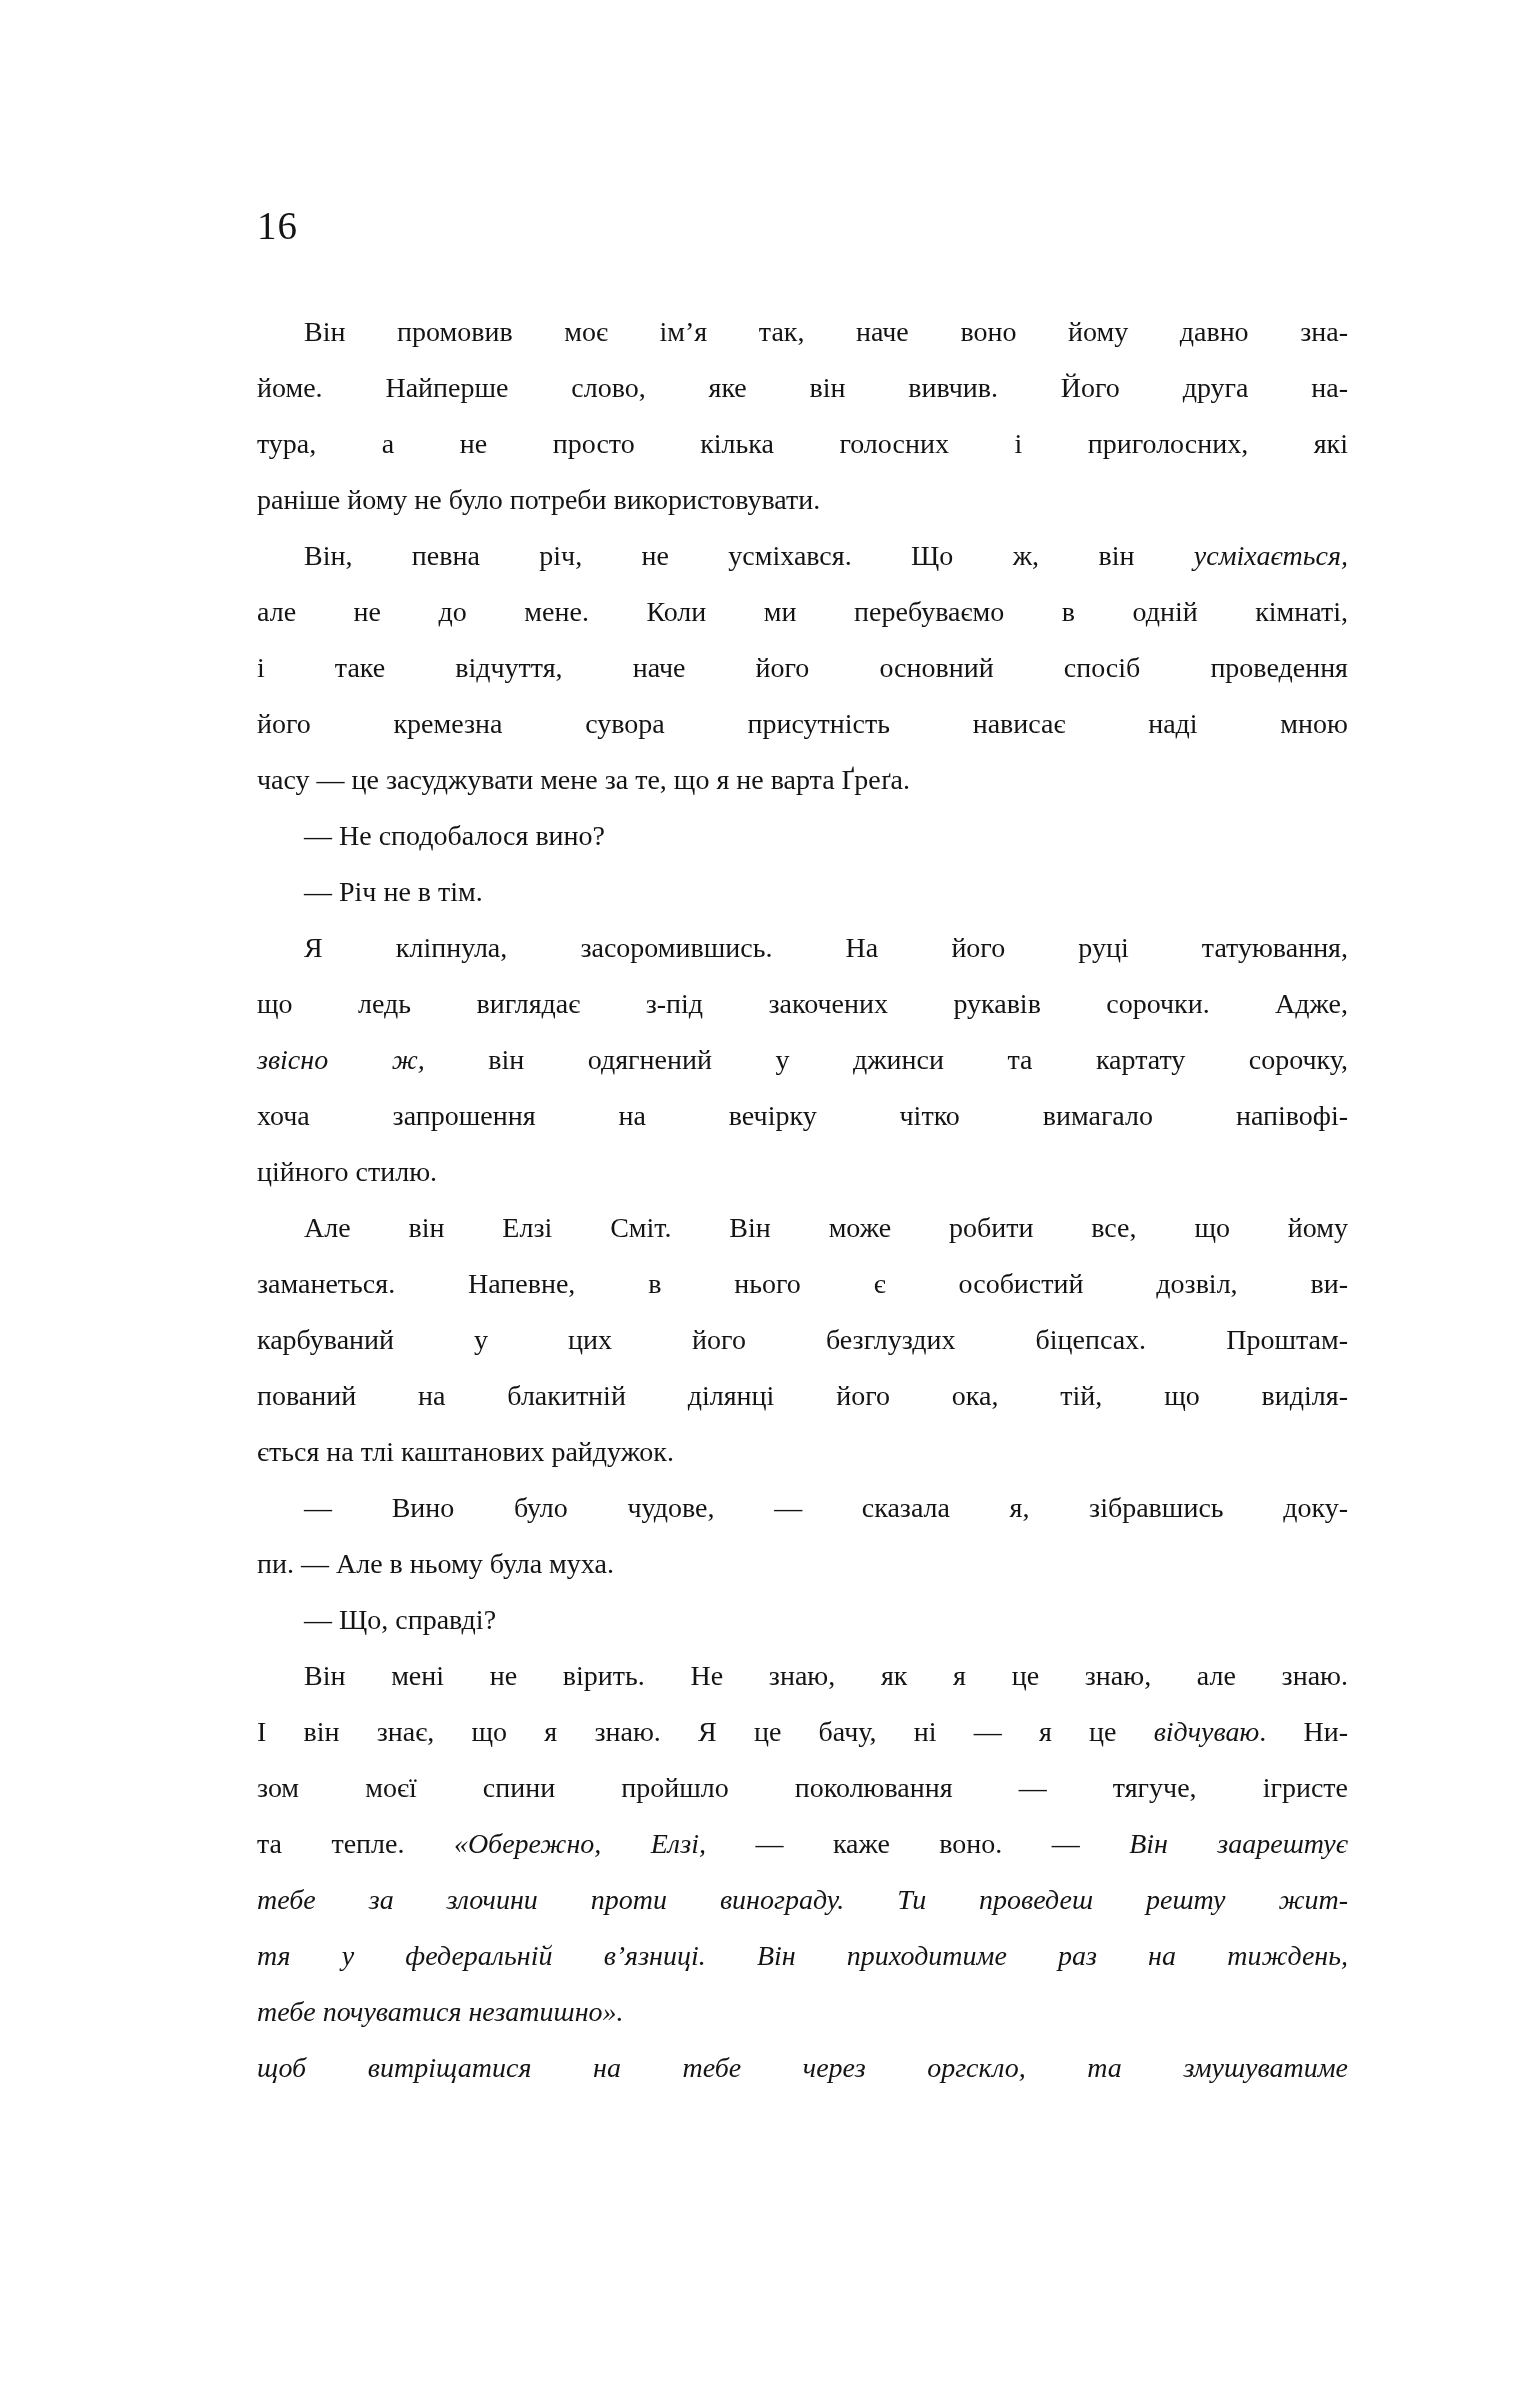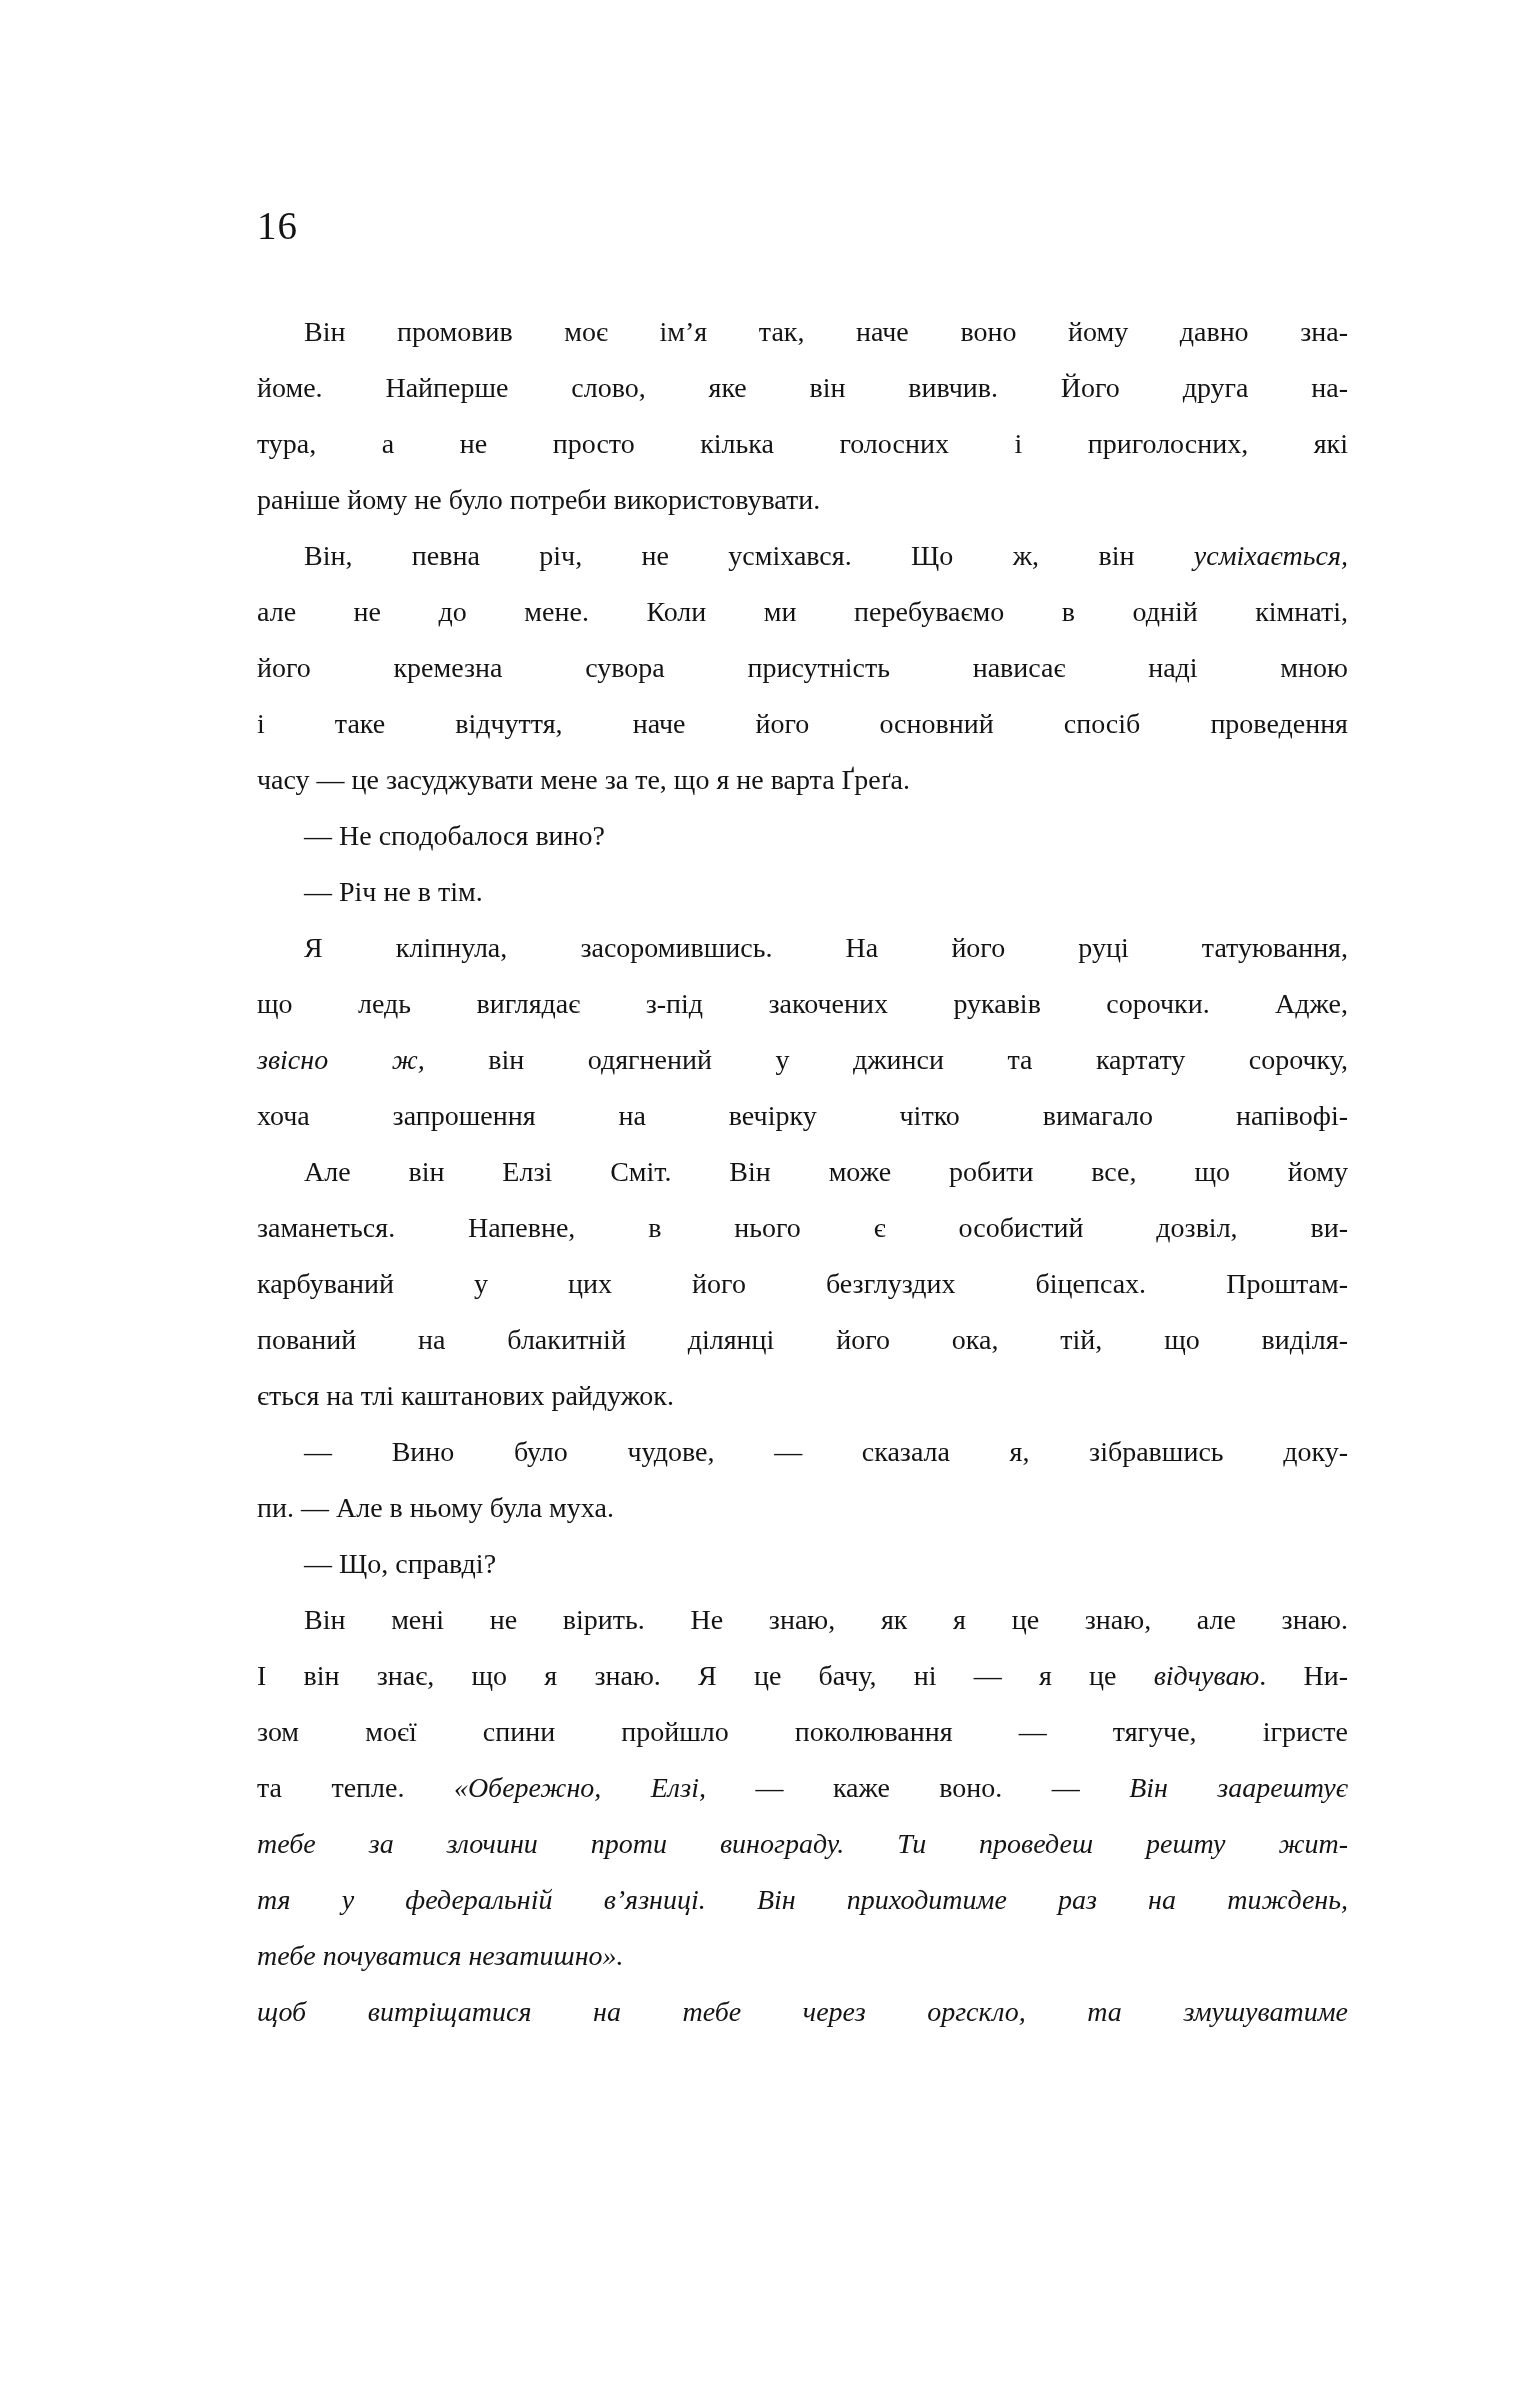"його кремезна сувора присутність нависає" div.line { order: before "і таке відчуття, наче його" -> after "і таке відчуття, наче його" }
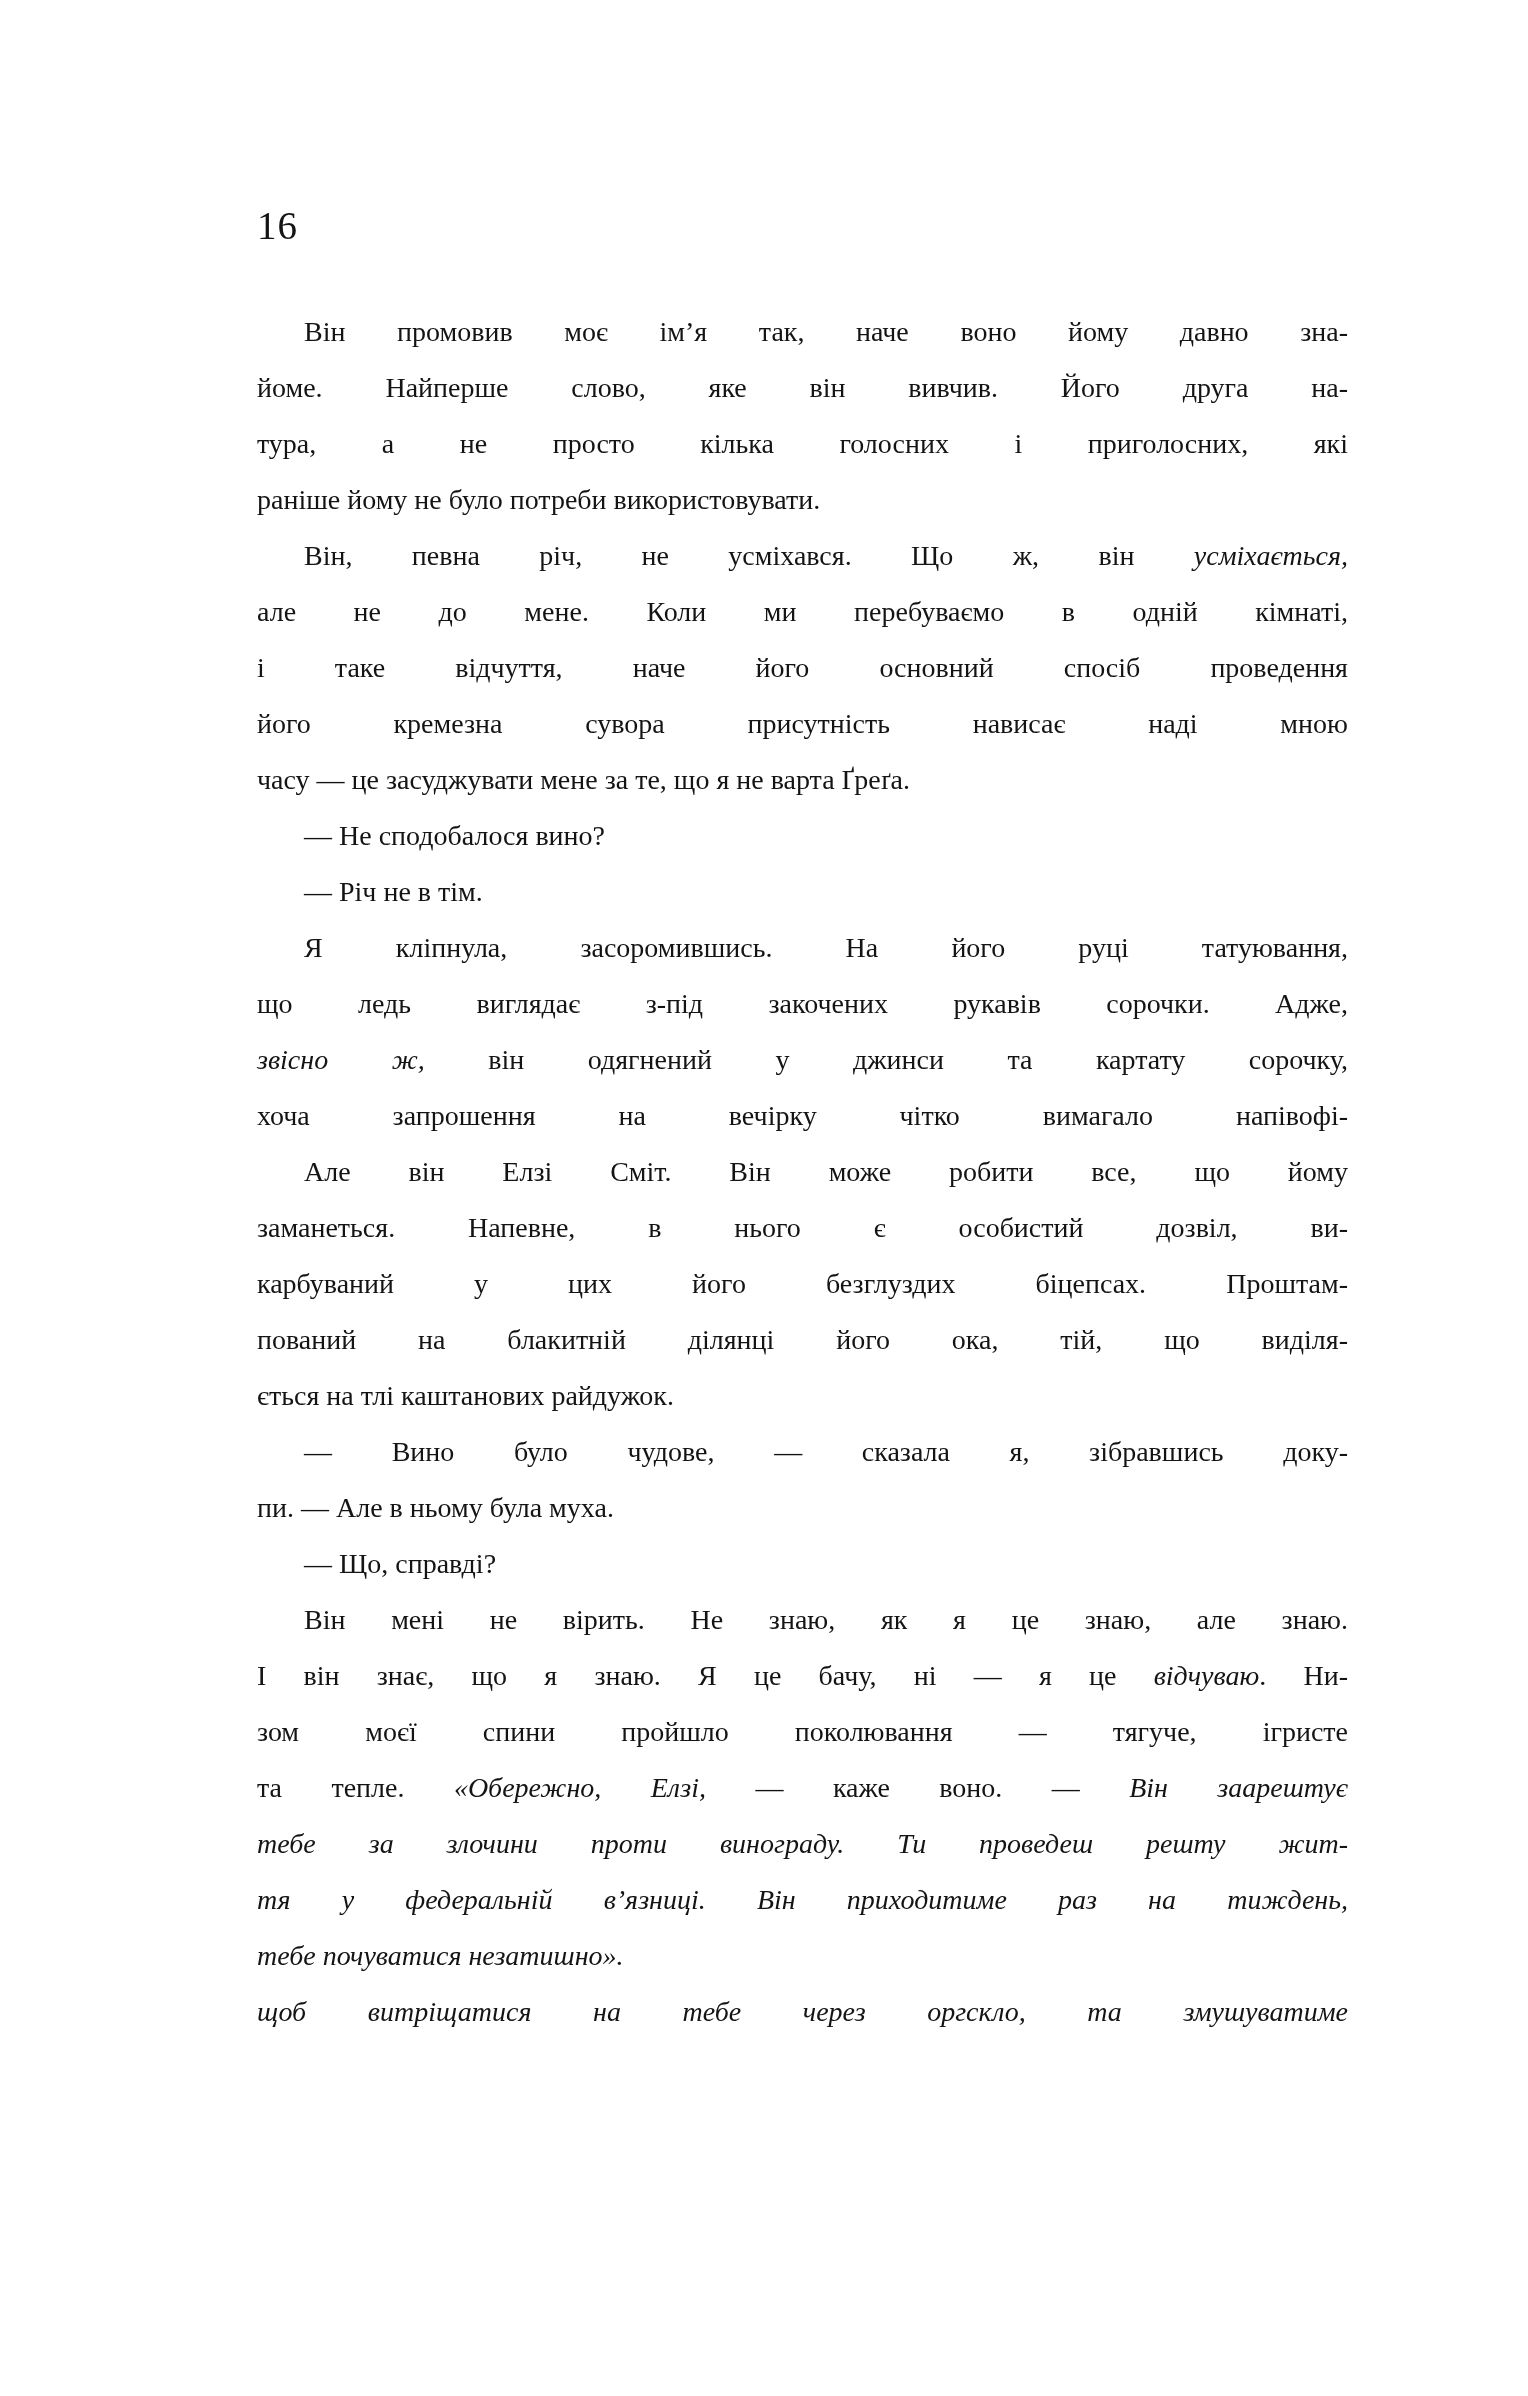"ційного стилю." div.line { html: none -> <div><span>ційного стилю.</span></div> }
